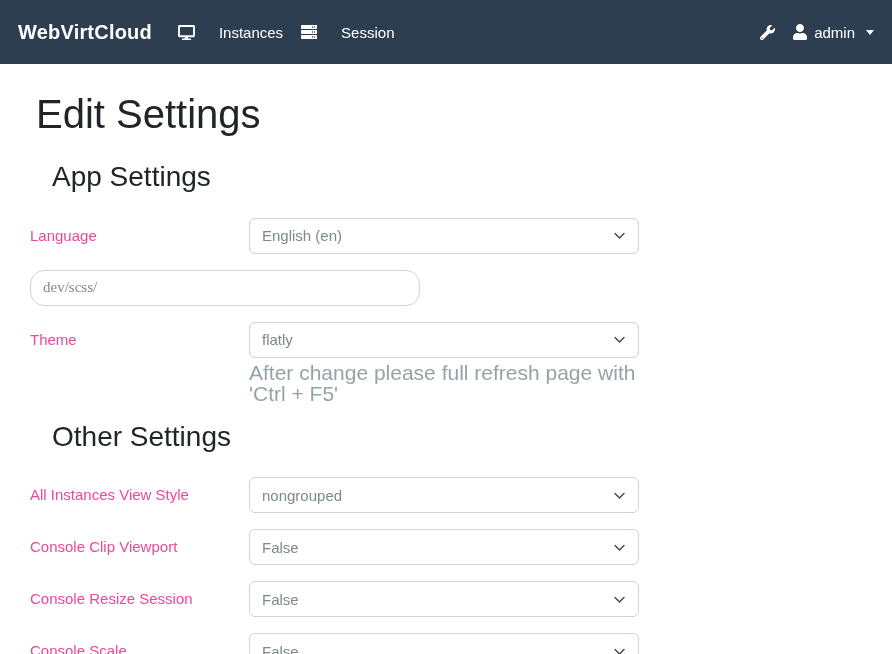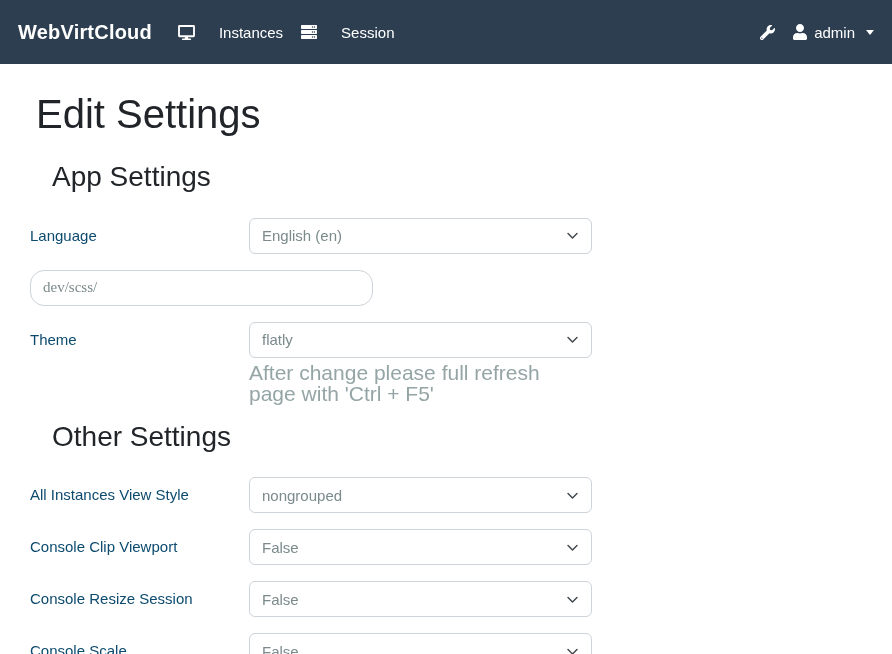"Language" .form-label { color: #0c4a6e -> #ec4899 }
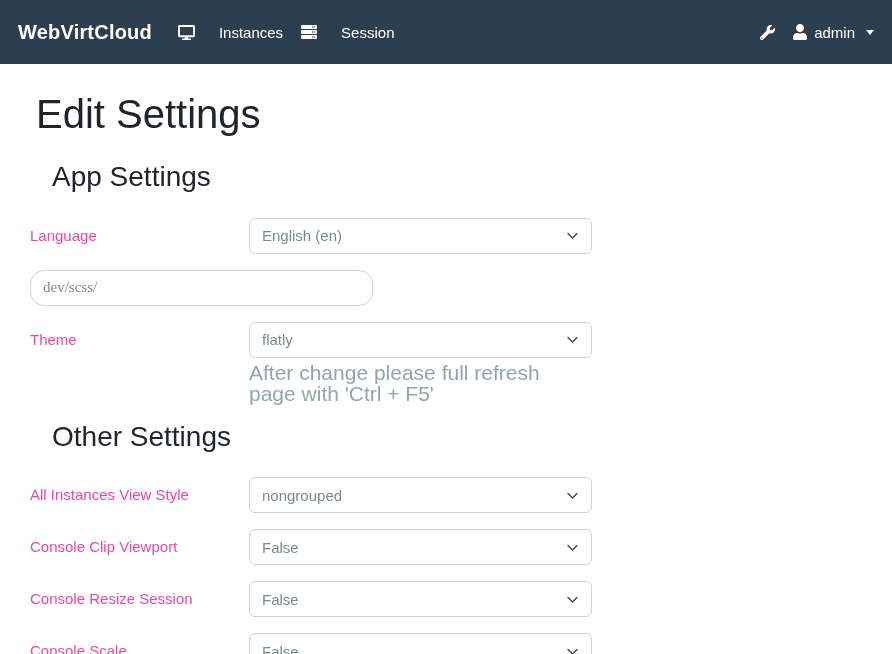"English (en)" .control { width: 343px -> 390px }
